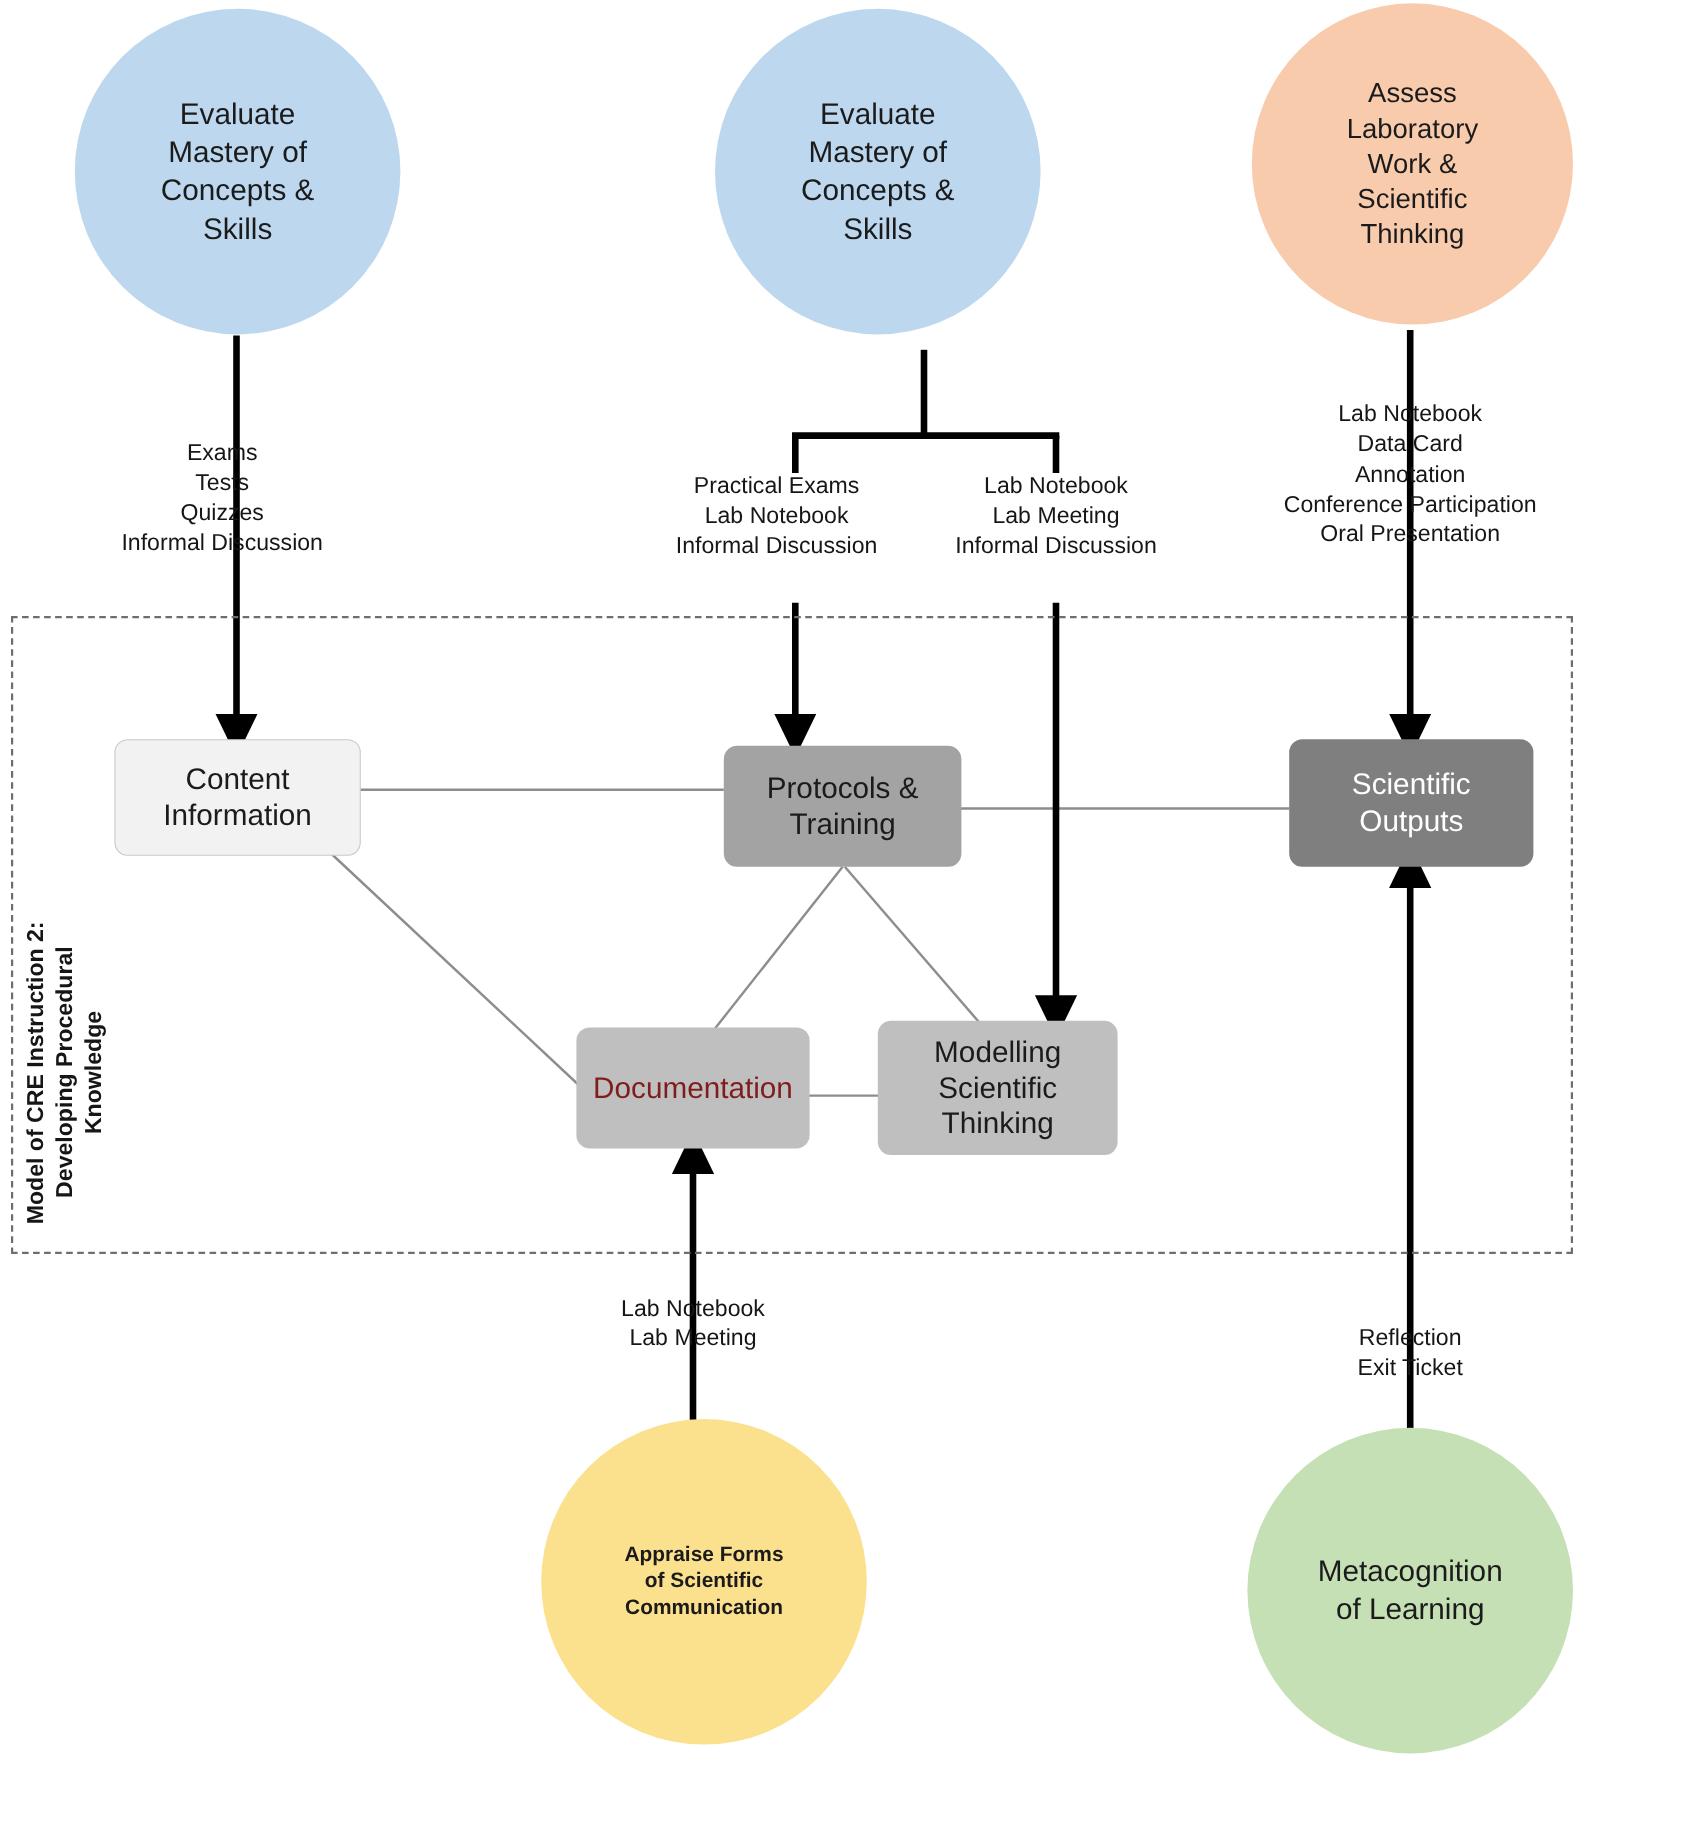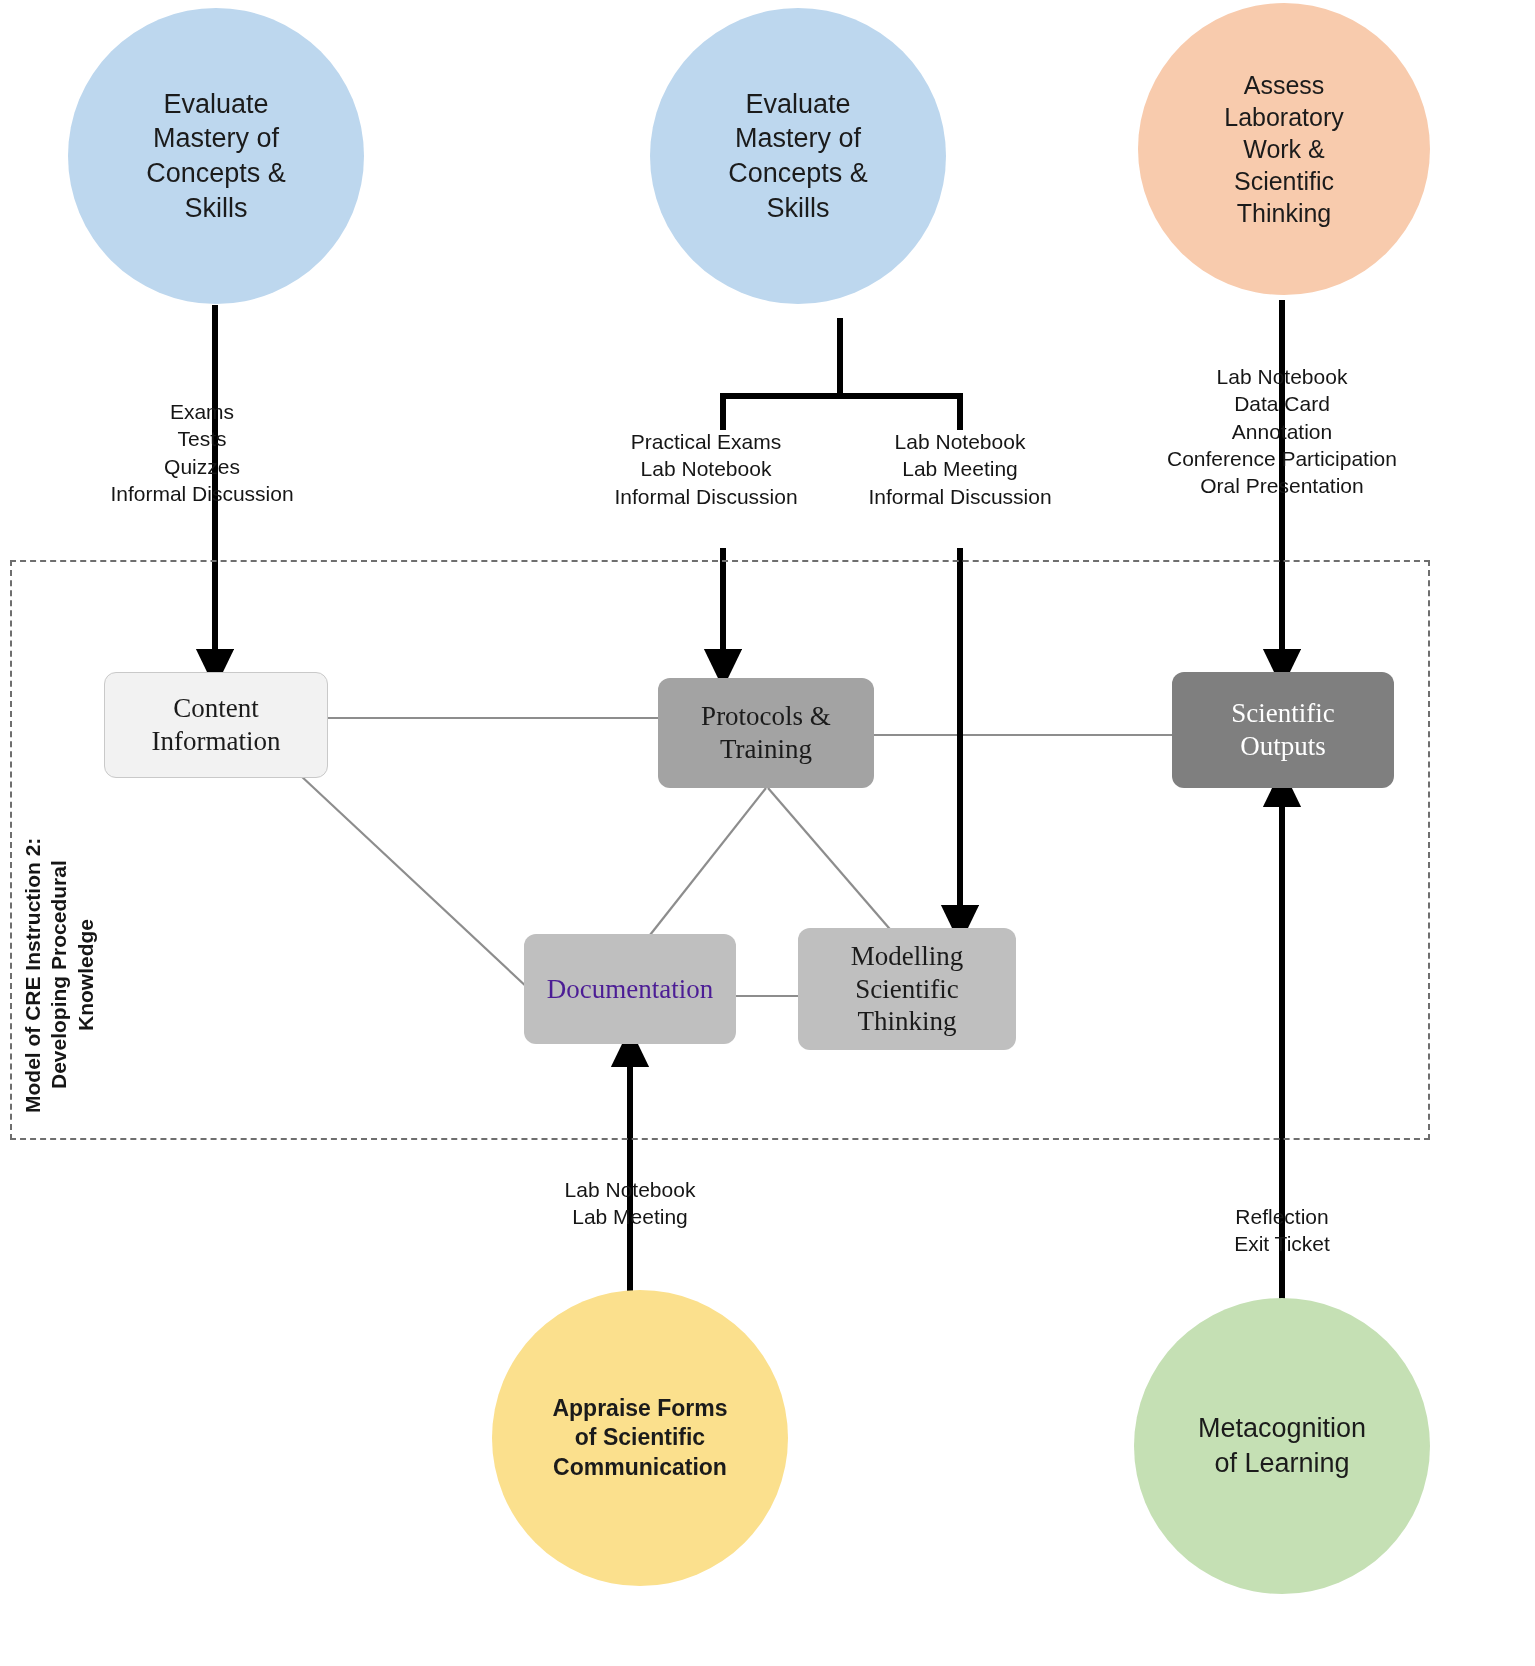"Content" .node .ntext { font-family: Liberation Serif, serif -> none }
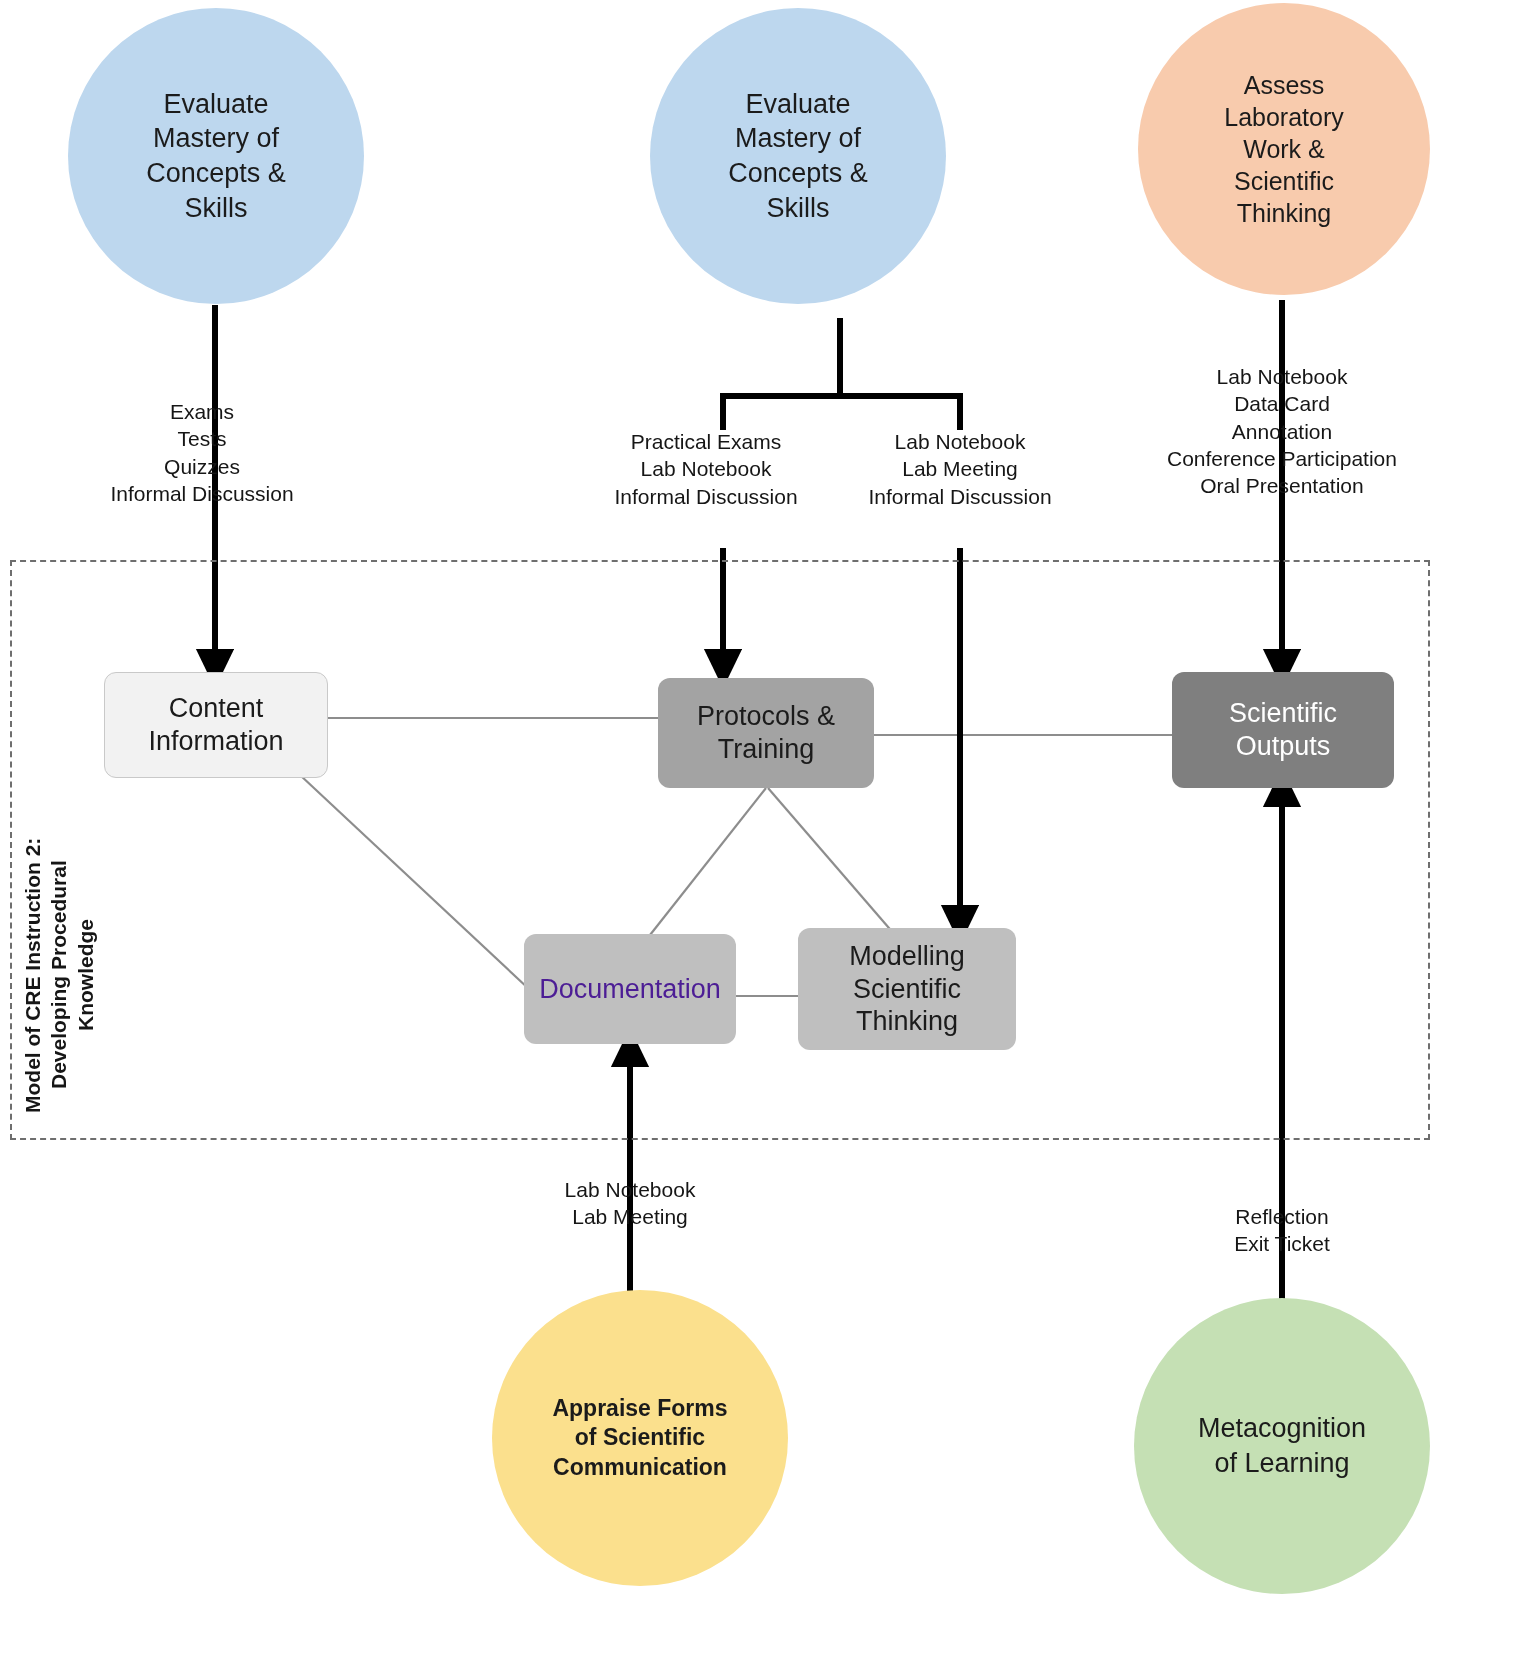"Documentation" div.node { color: #4c1d95 -> #7f1d1d }
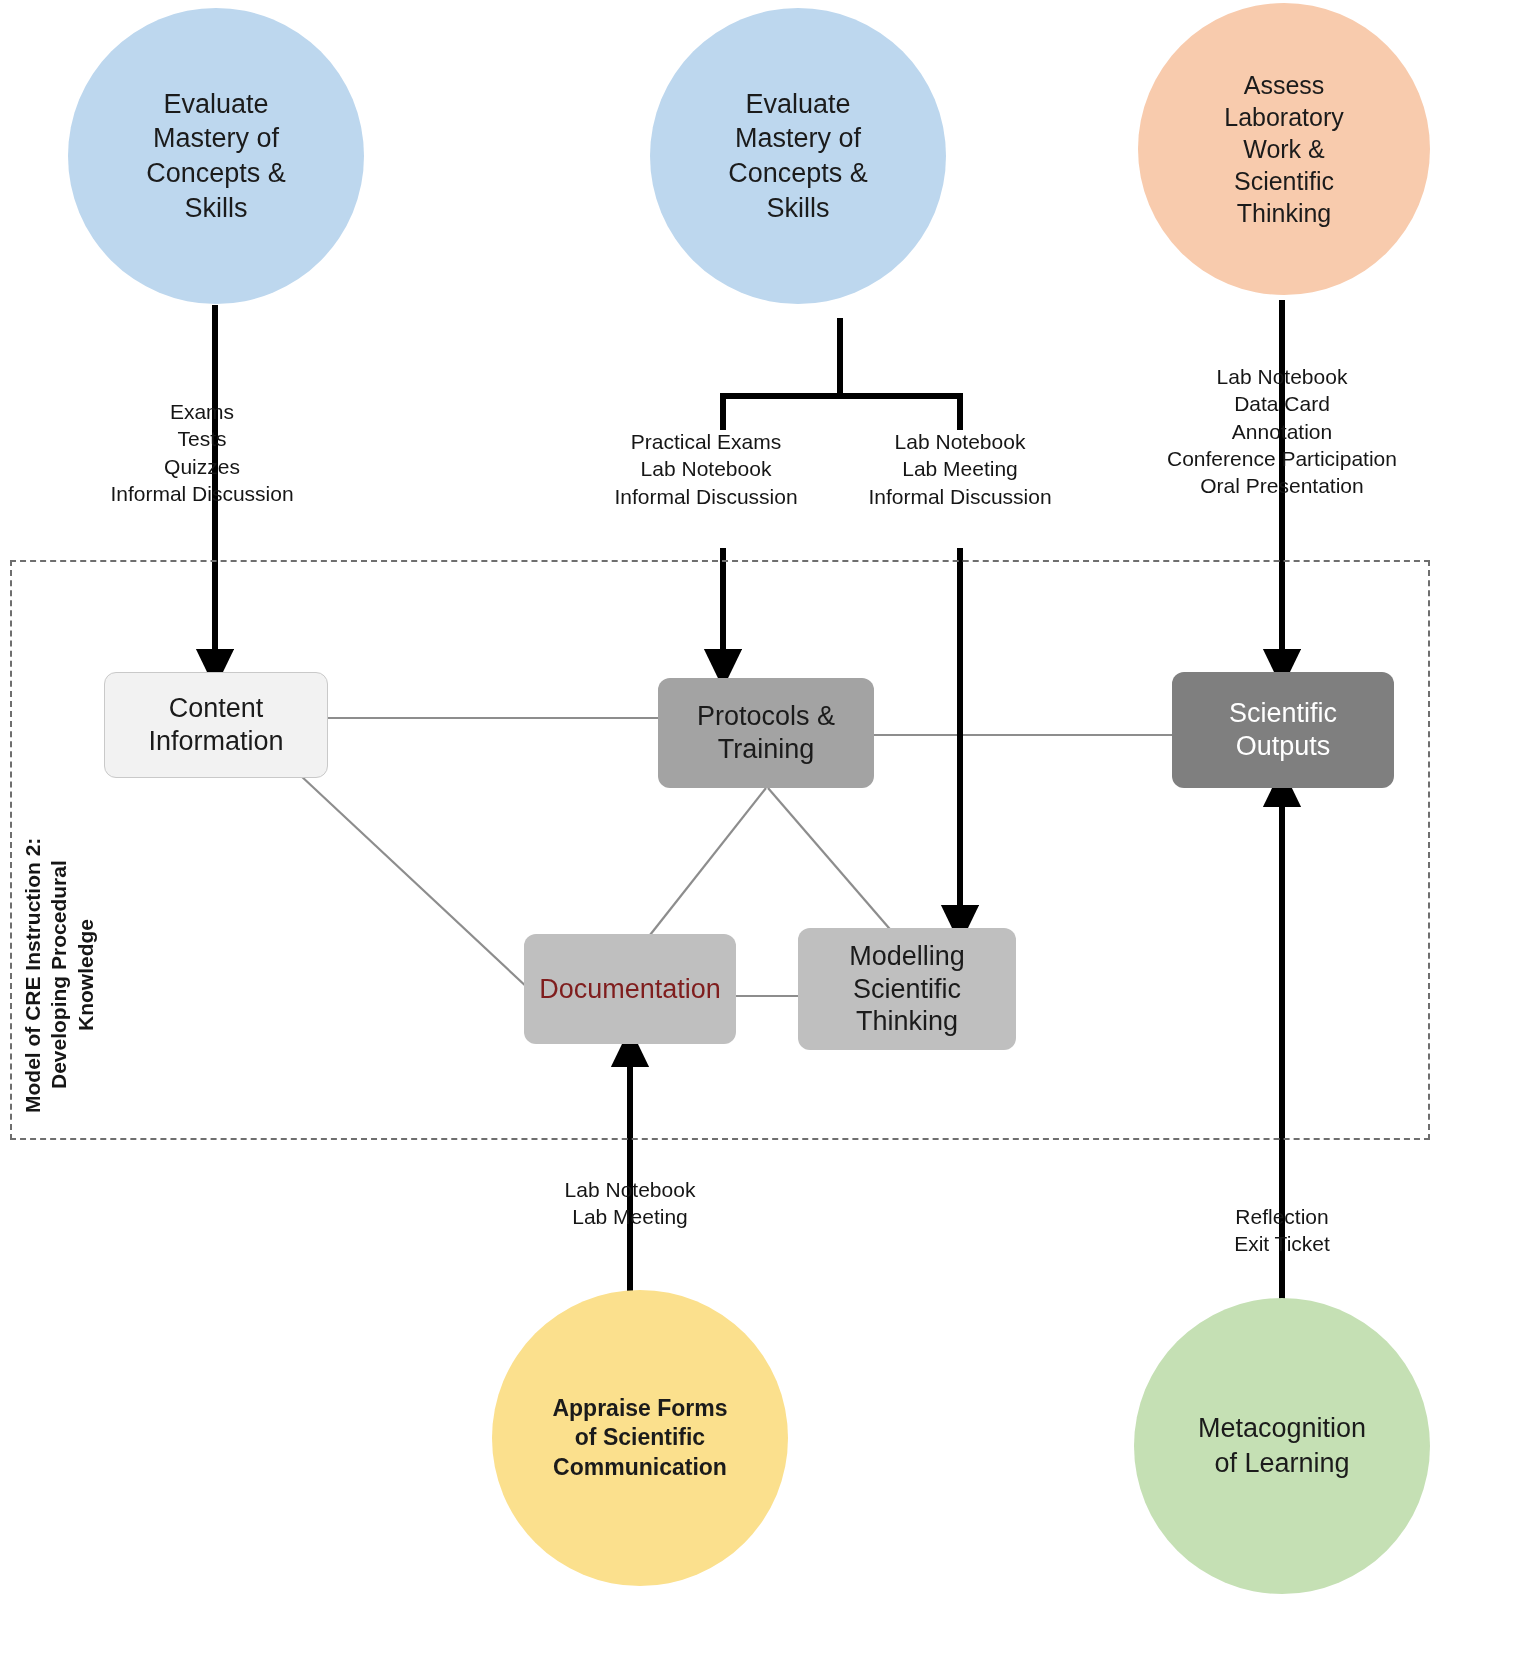"Appraise Forms" div.circle { font-size: 23px -> 19px }
